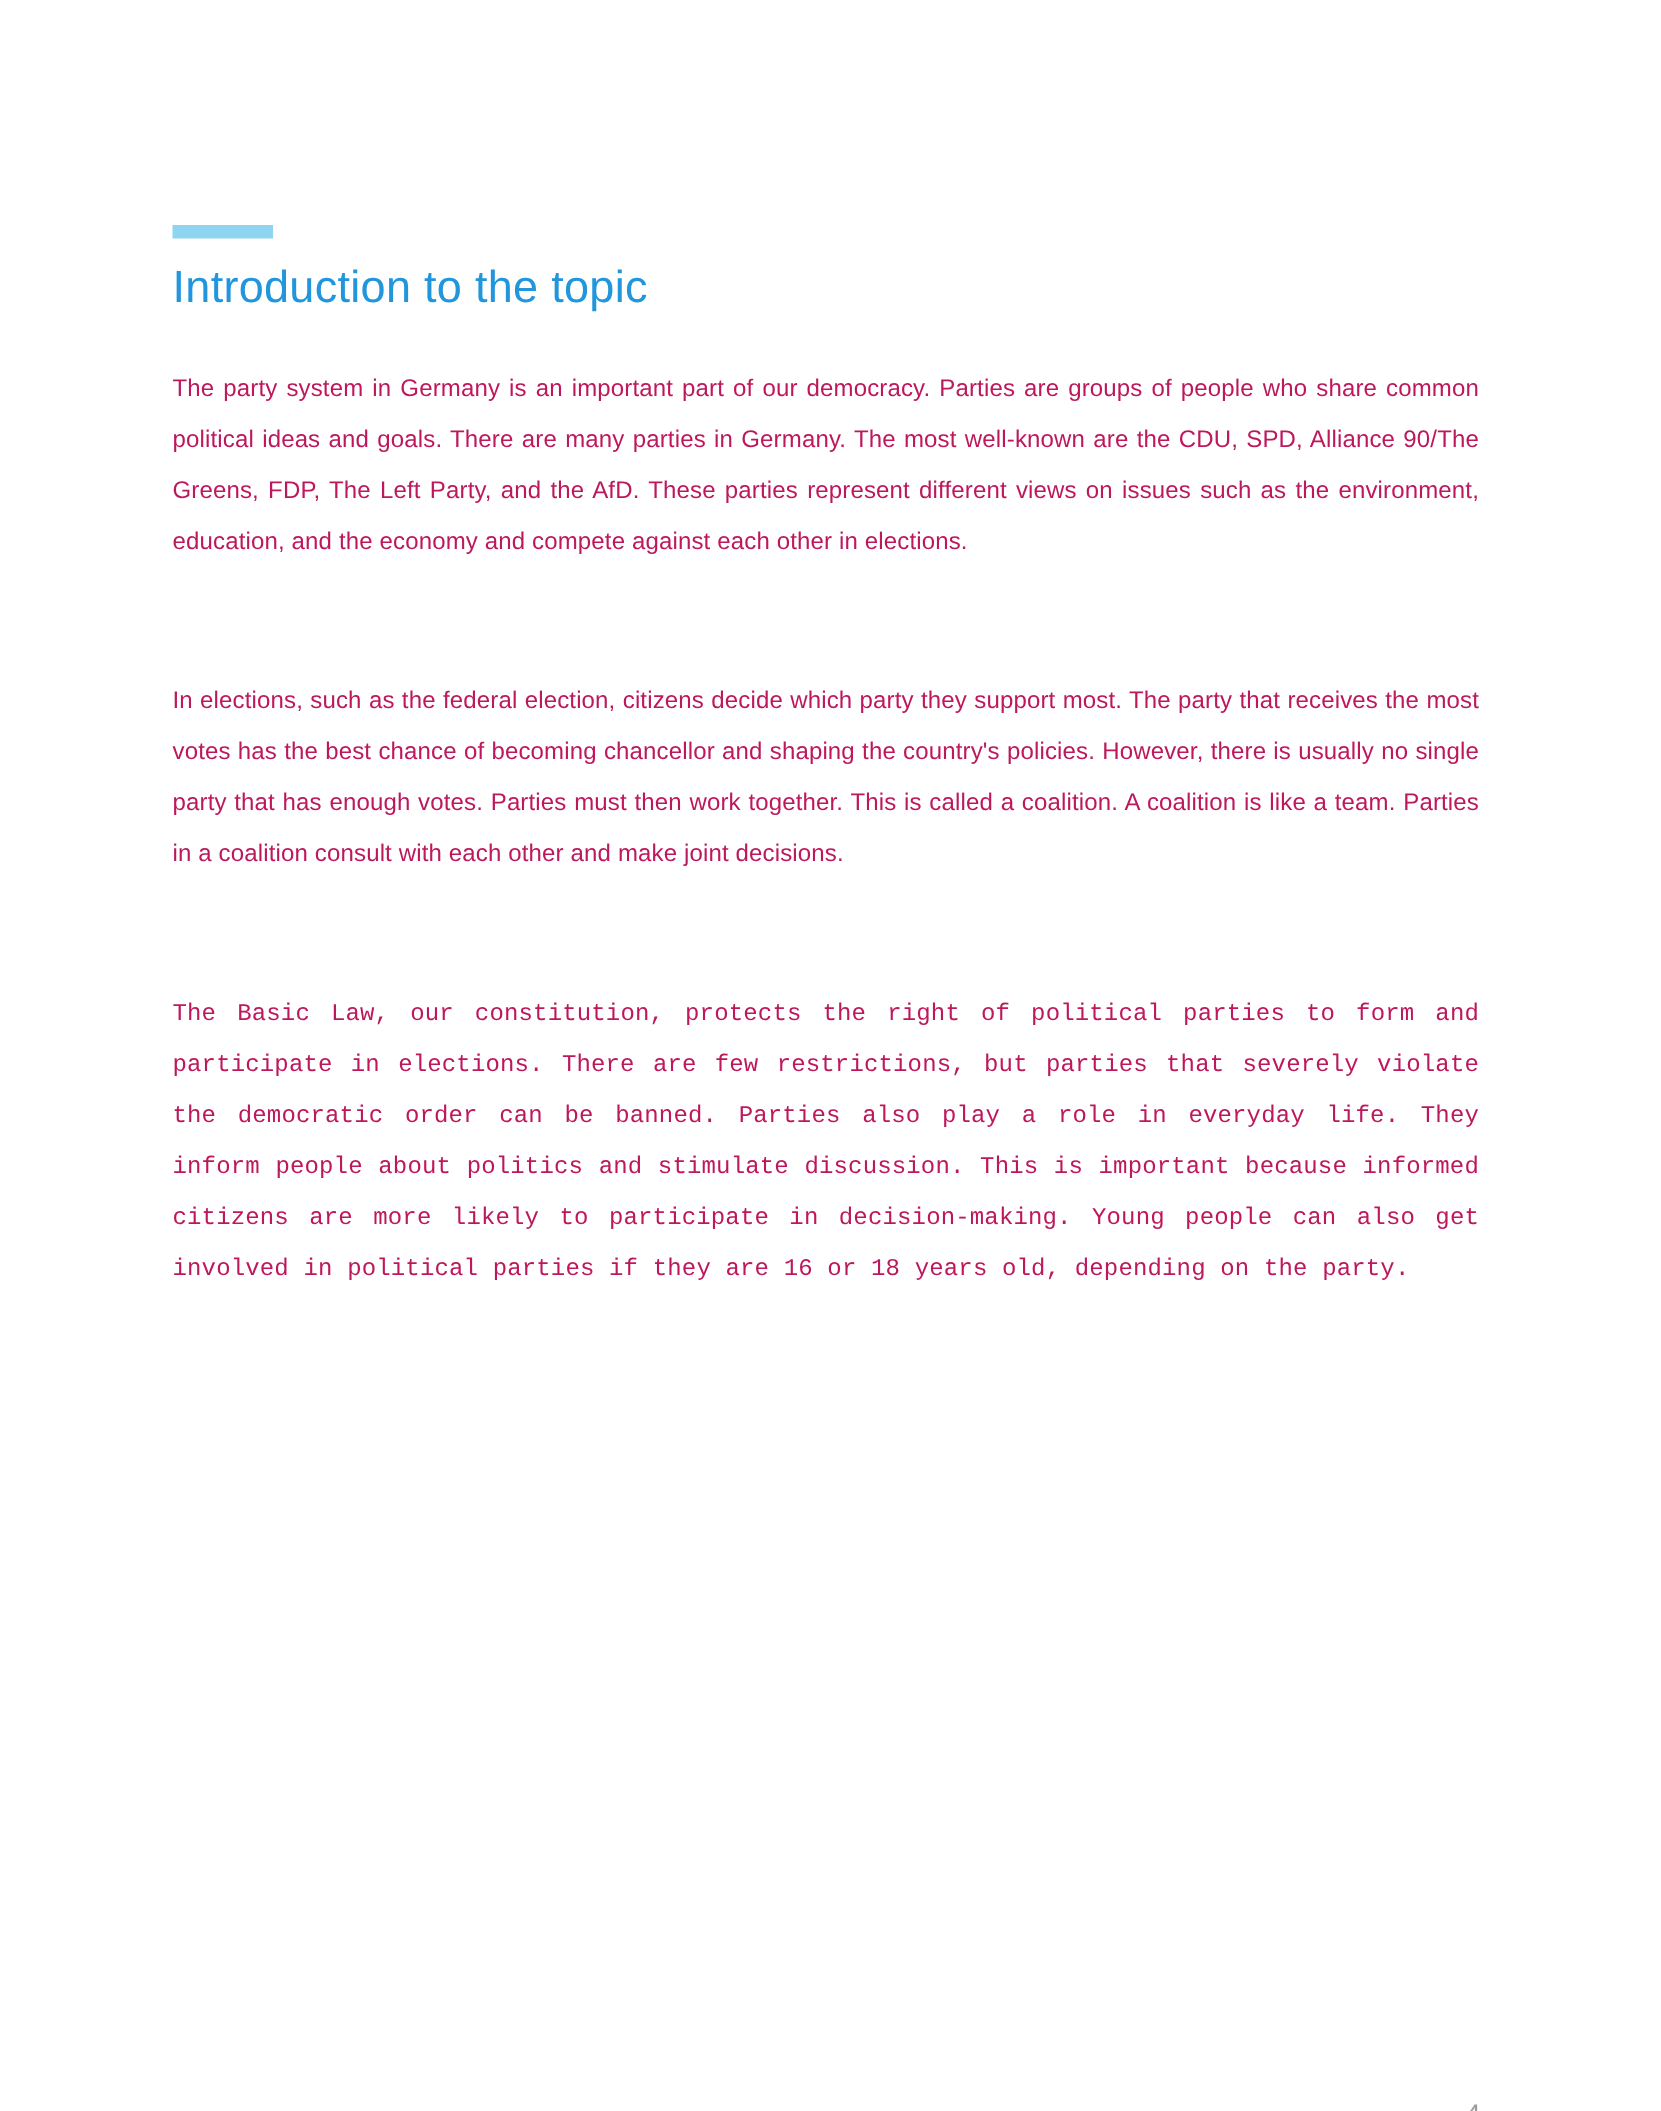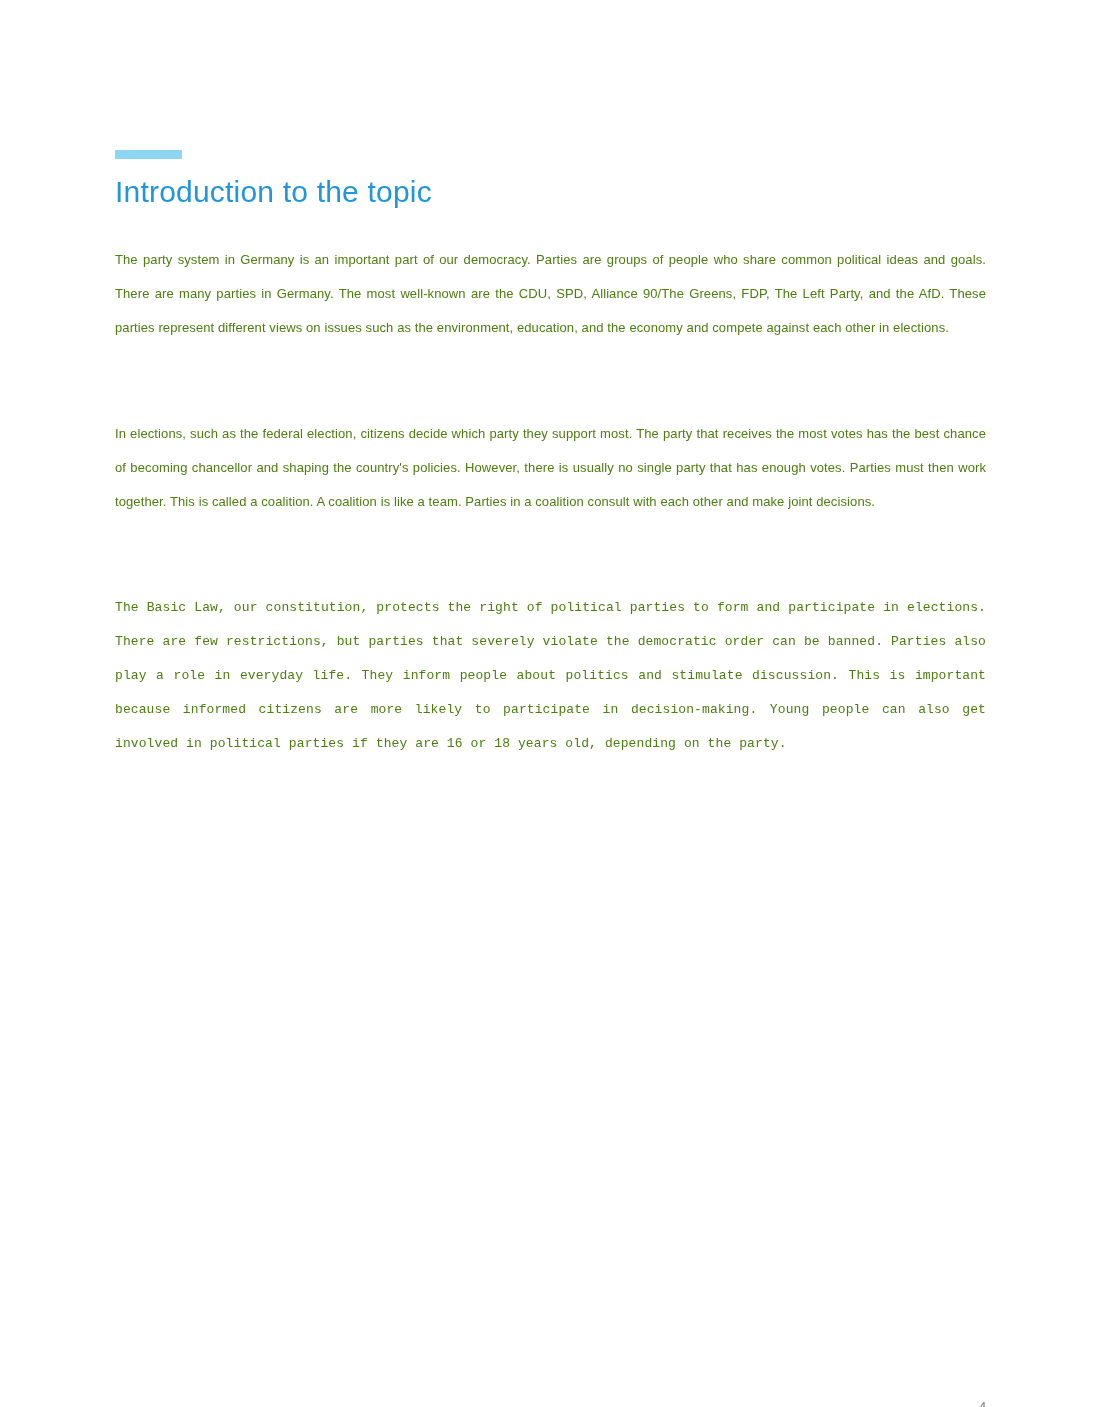"The party system in Germany" .body-copy p { color: #4d7c0f -> #be185d; font-size: 13px -> 16px }
